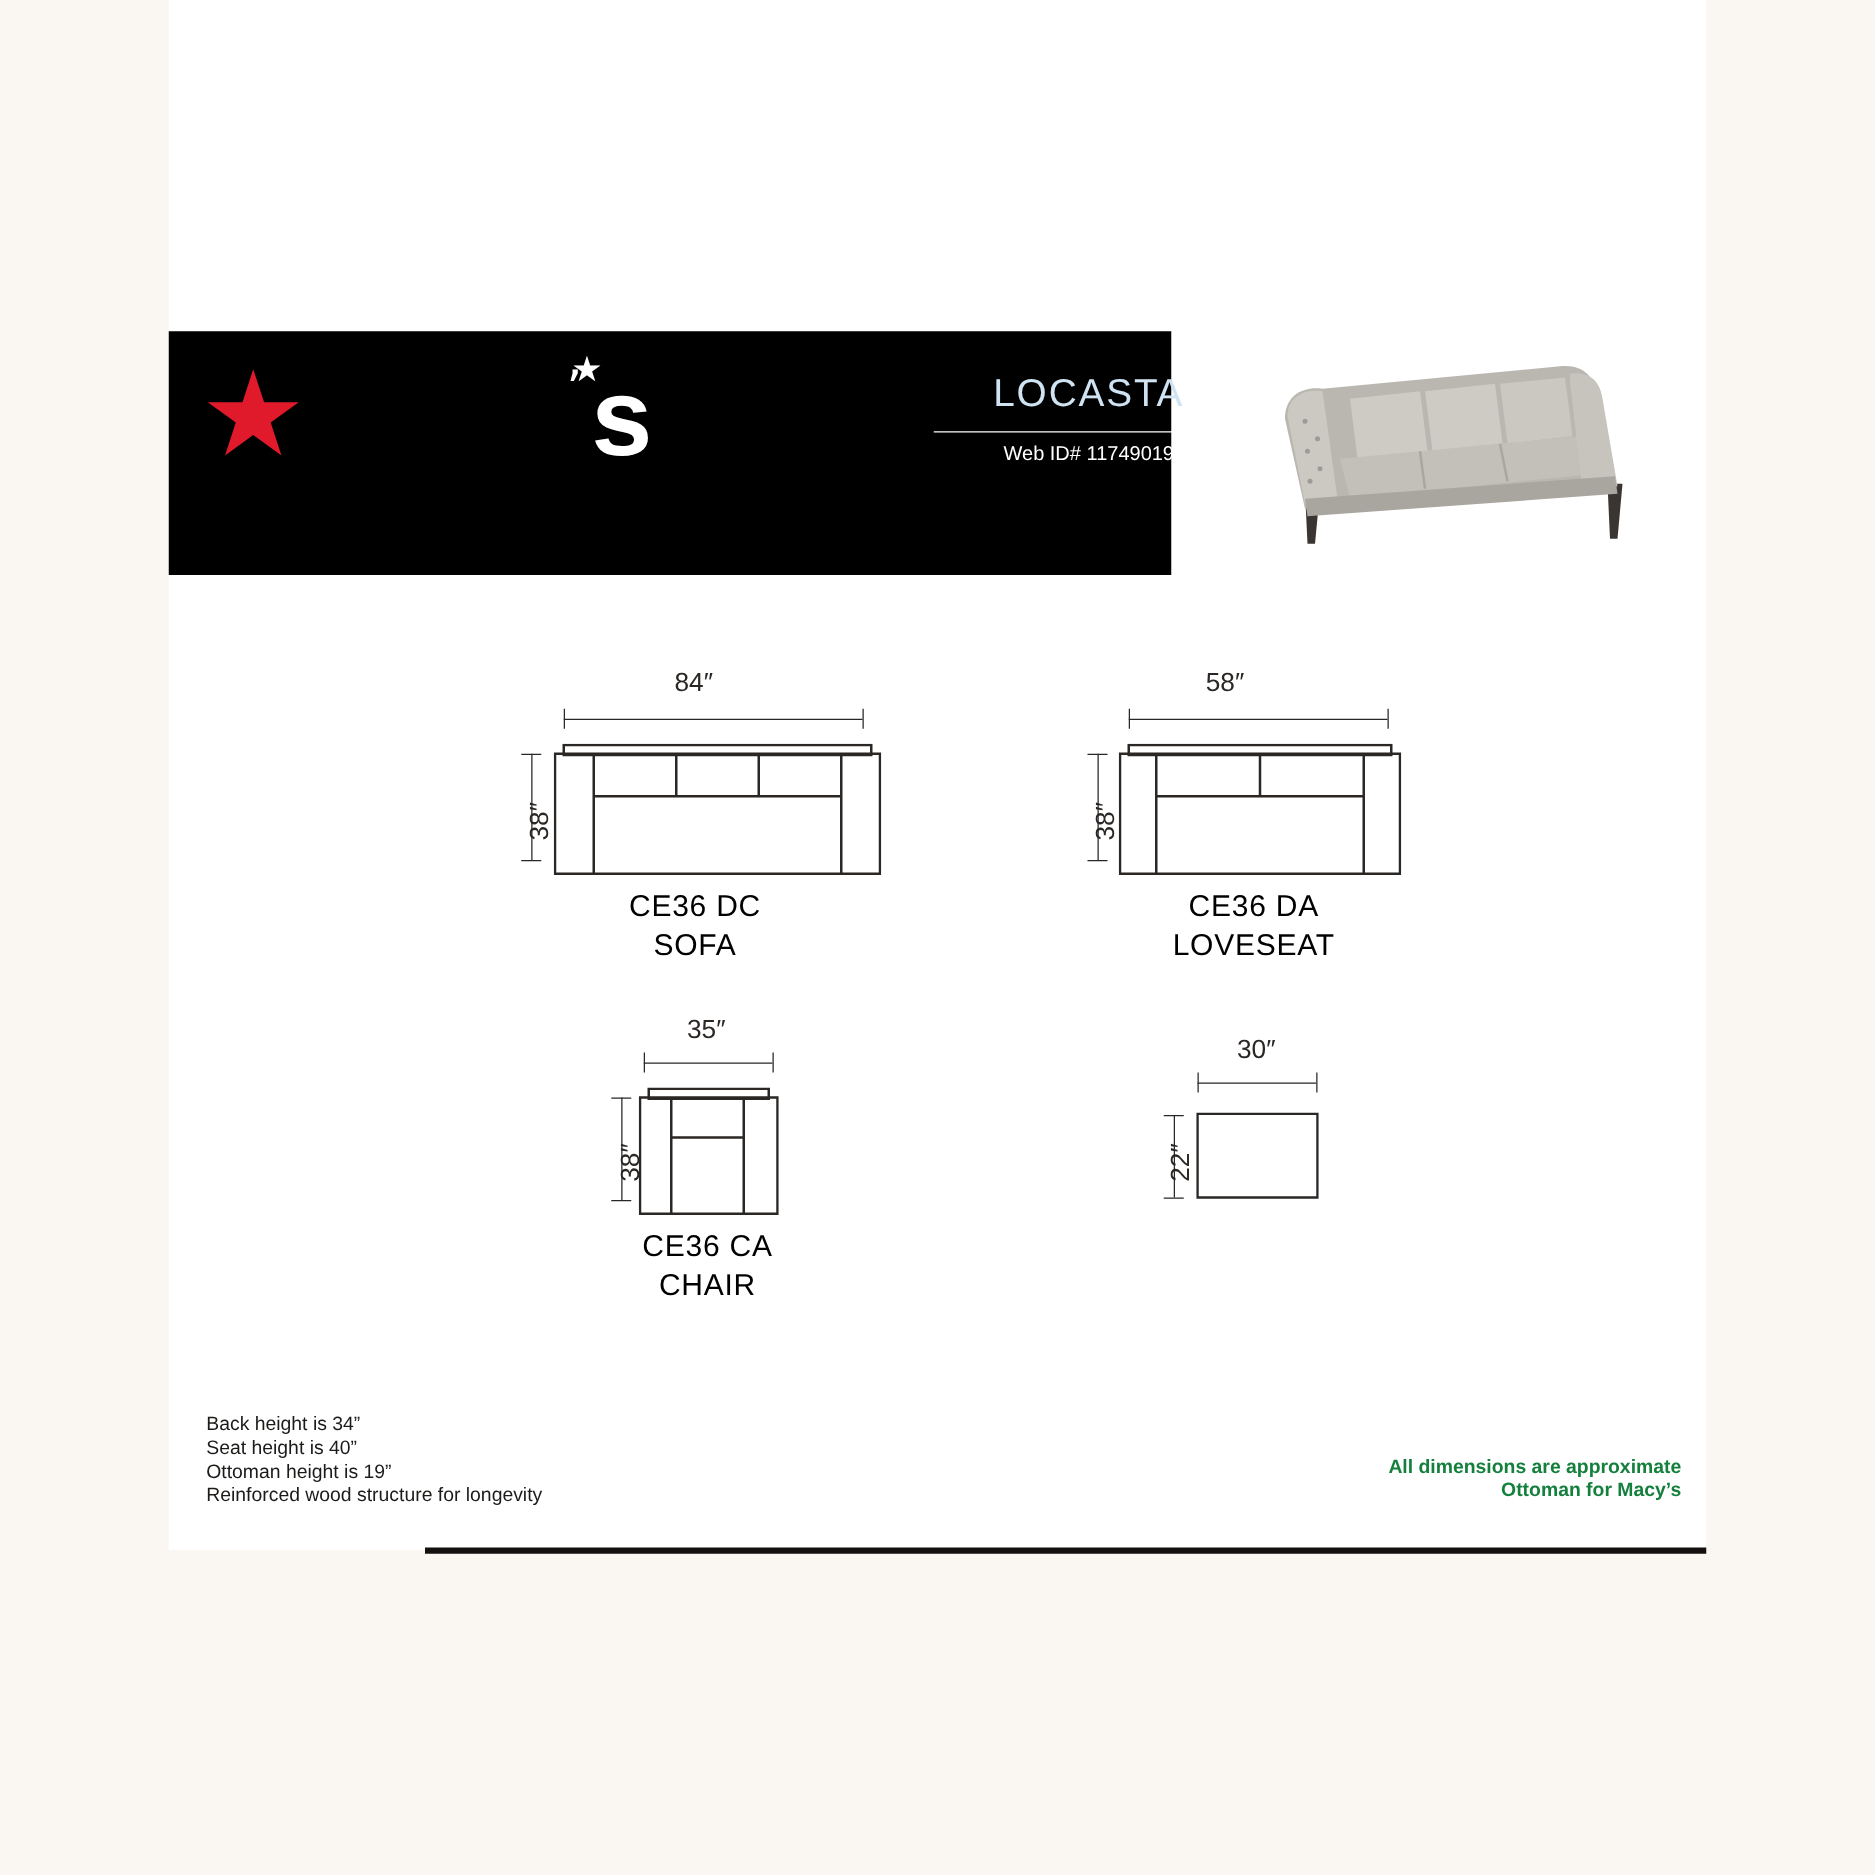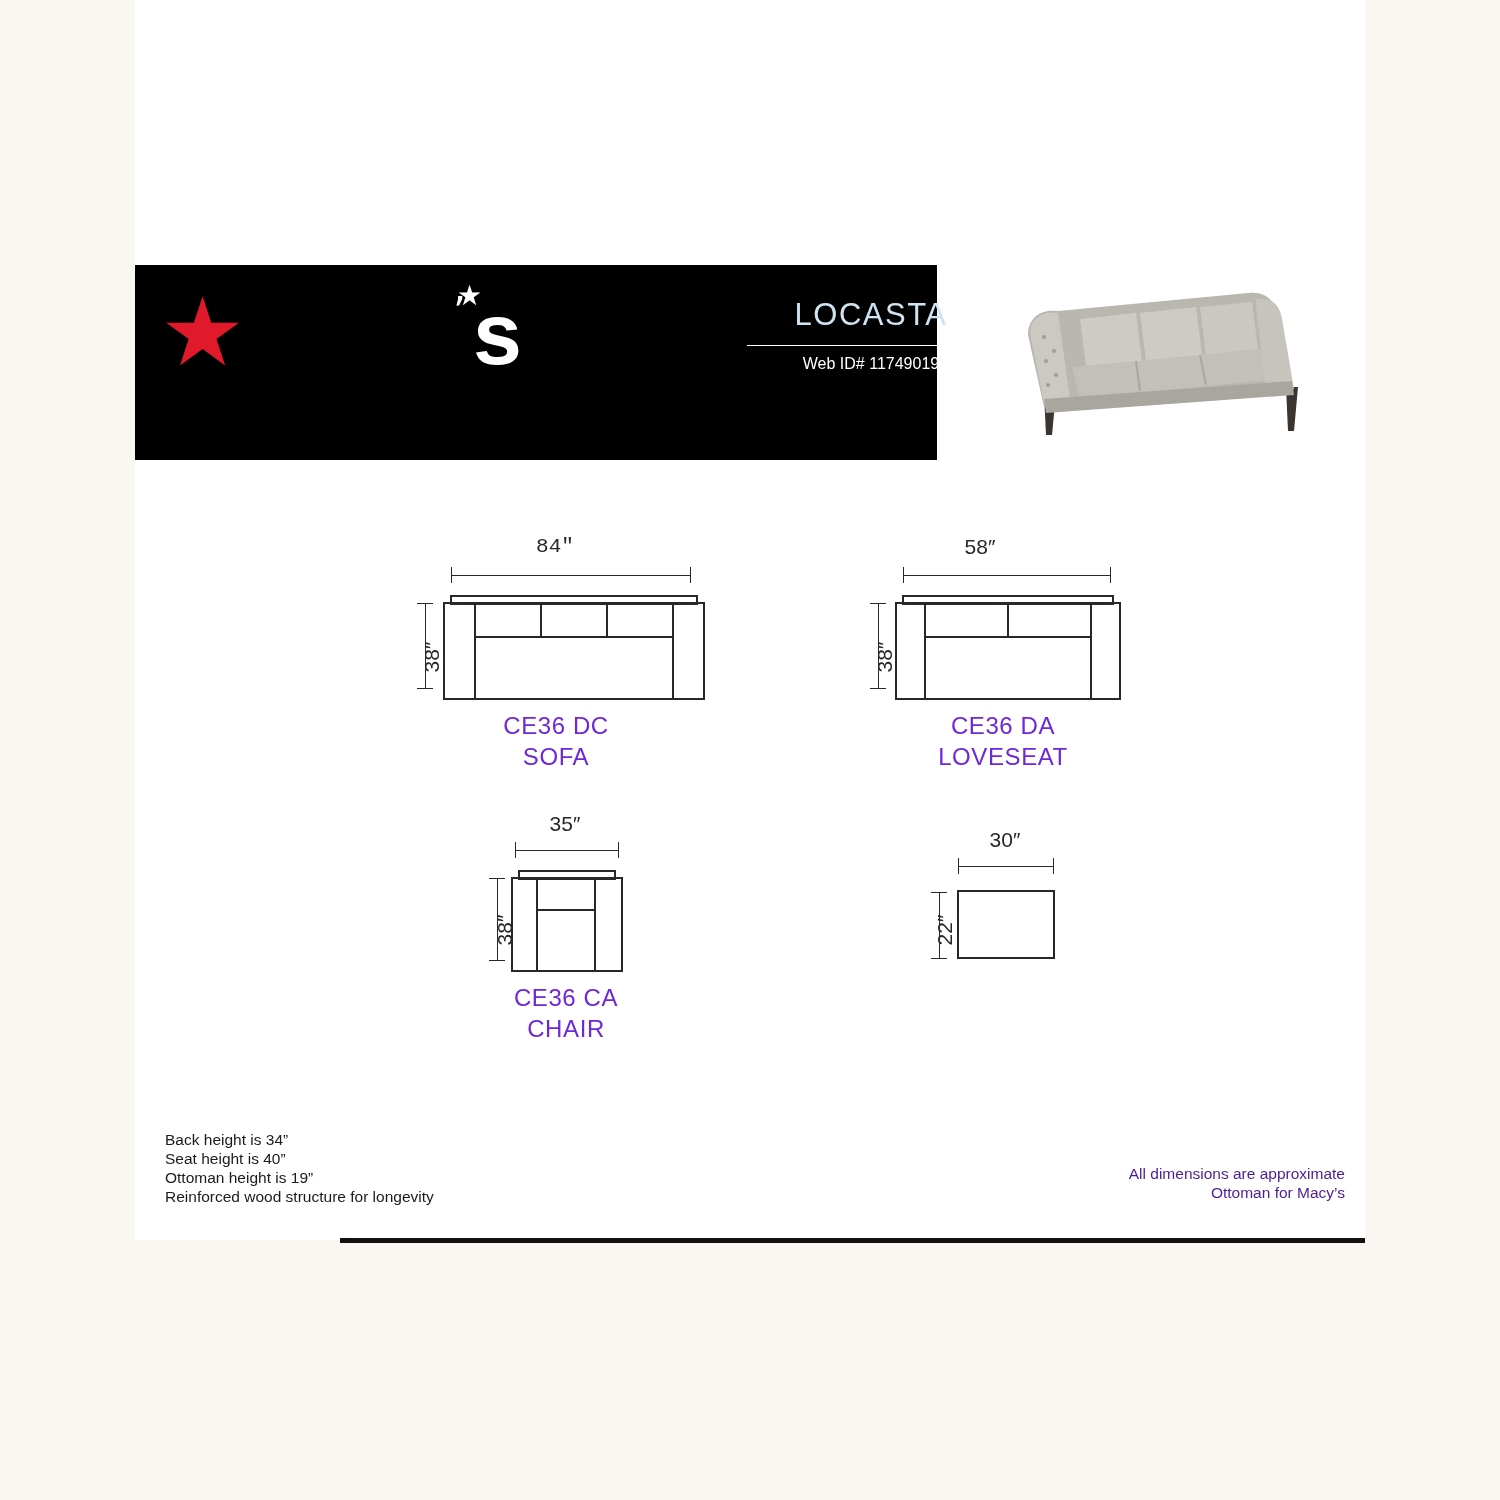"84″" div.dim-label-top { font-family: Liberation Mono, monospace -> none }
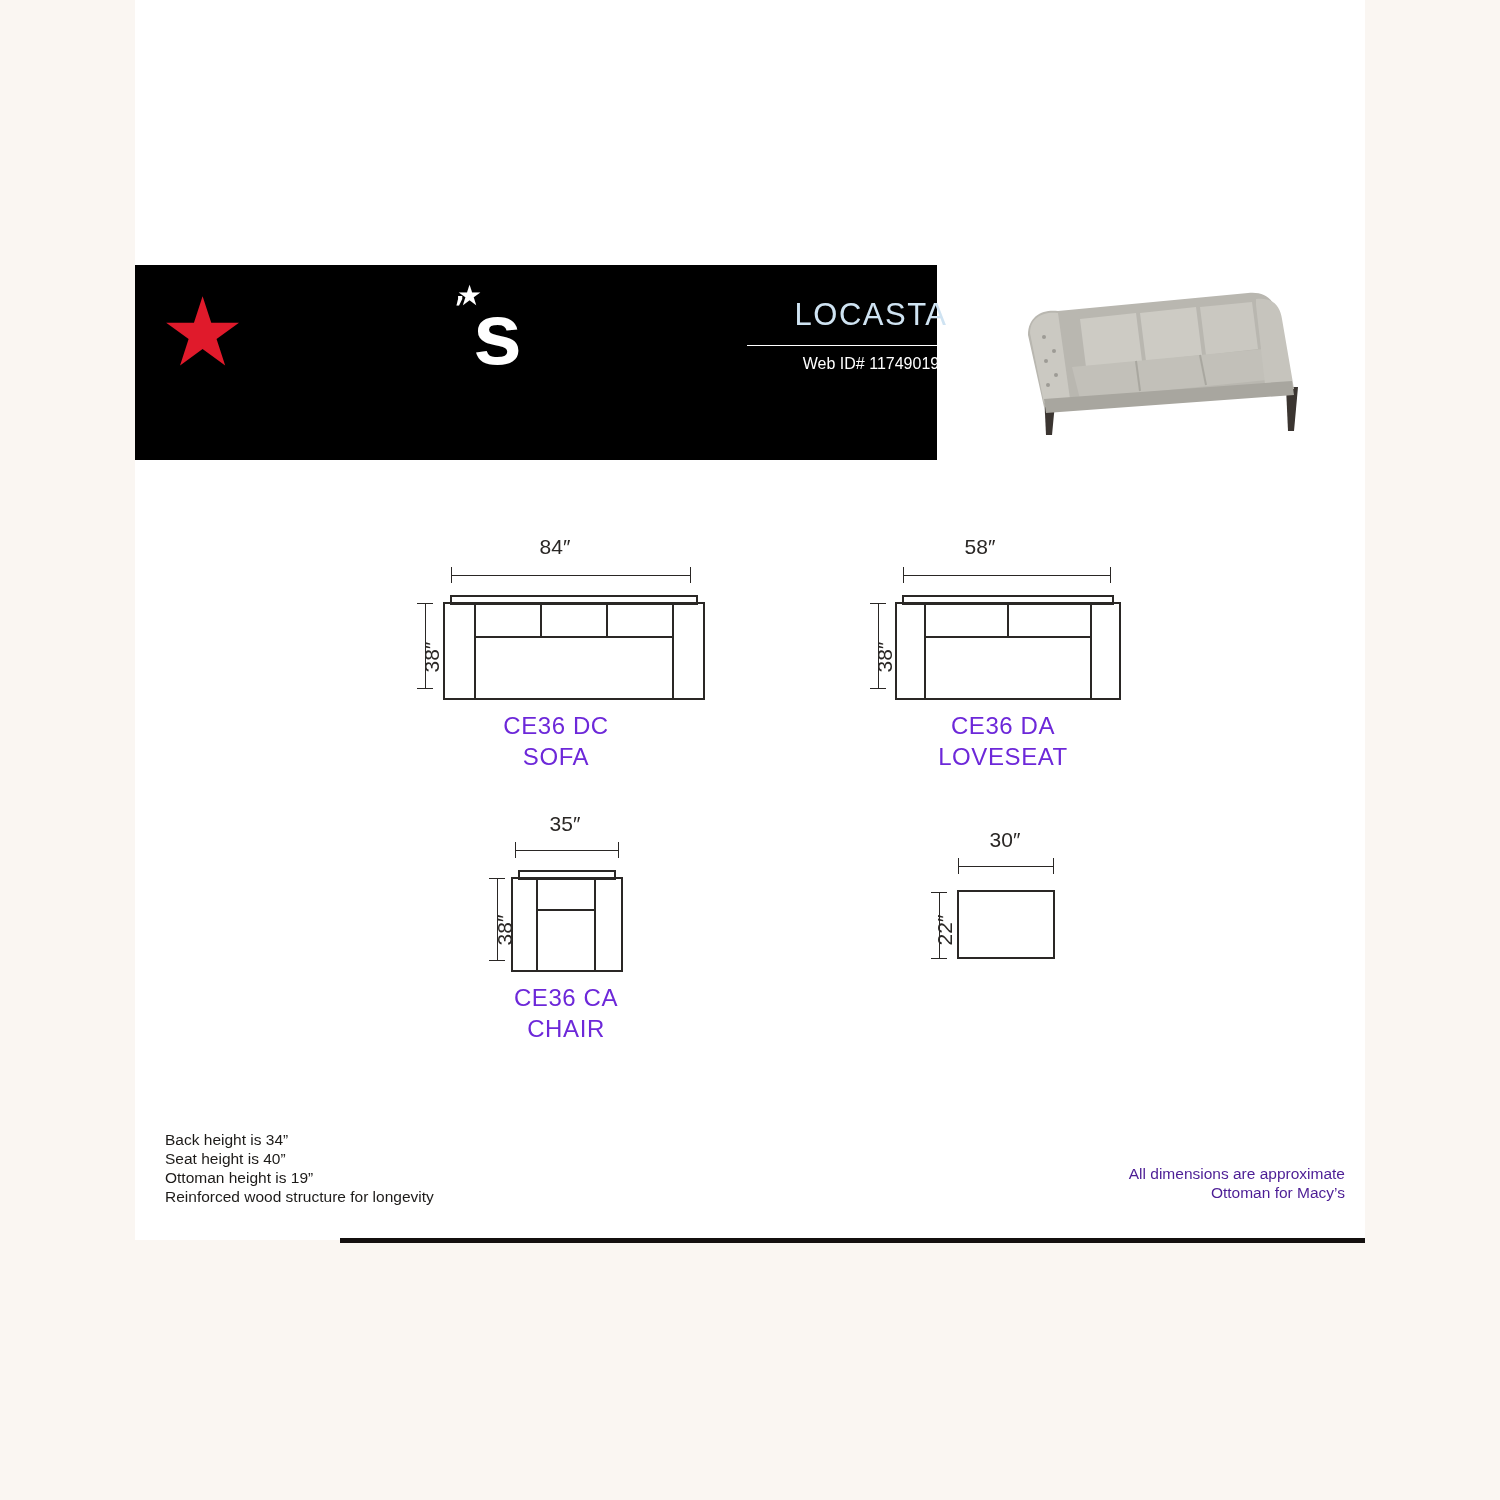"CE36 DC" .caption { color: #6d28d9 -> #000000 }
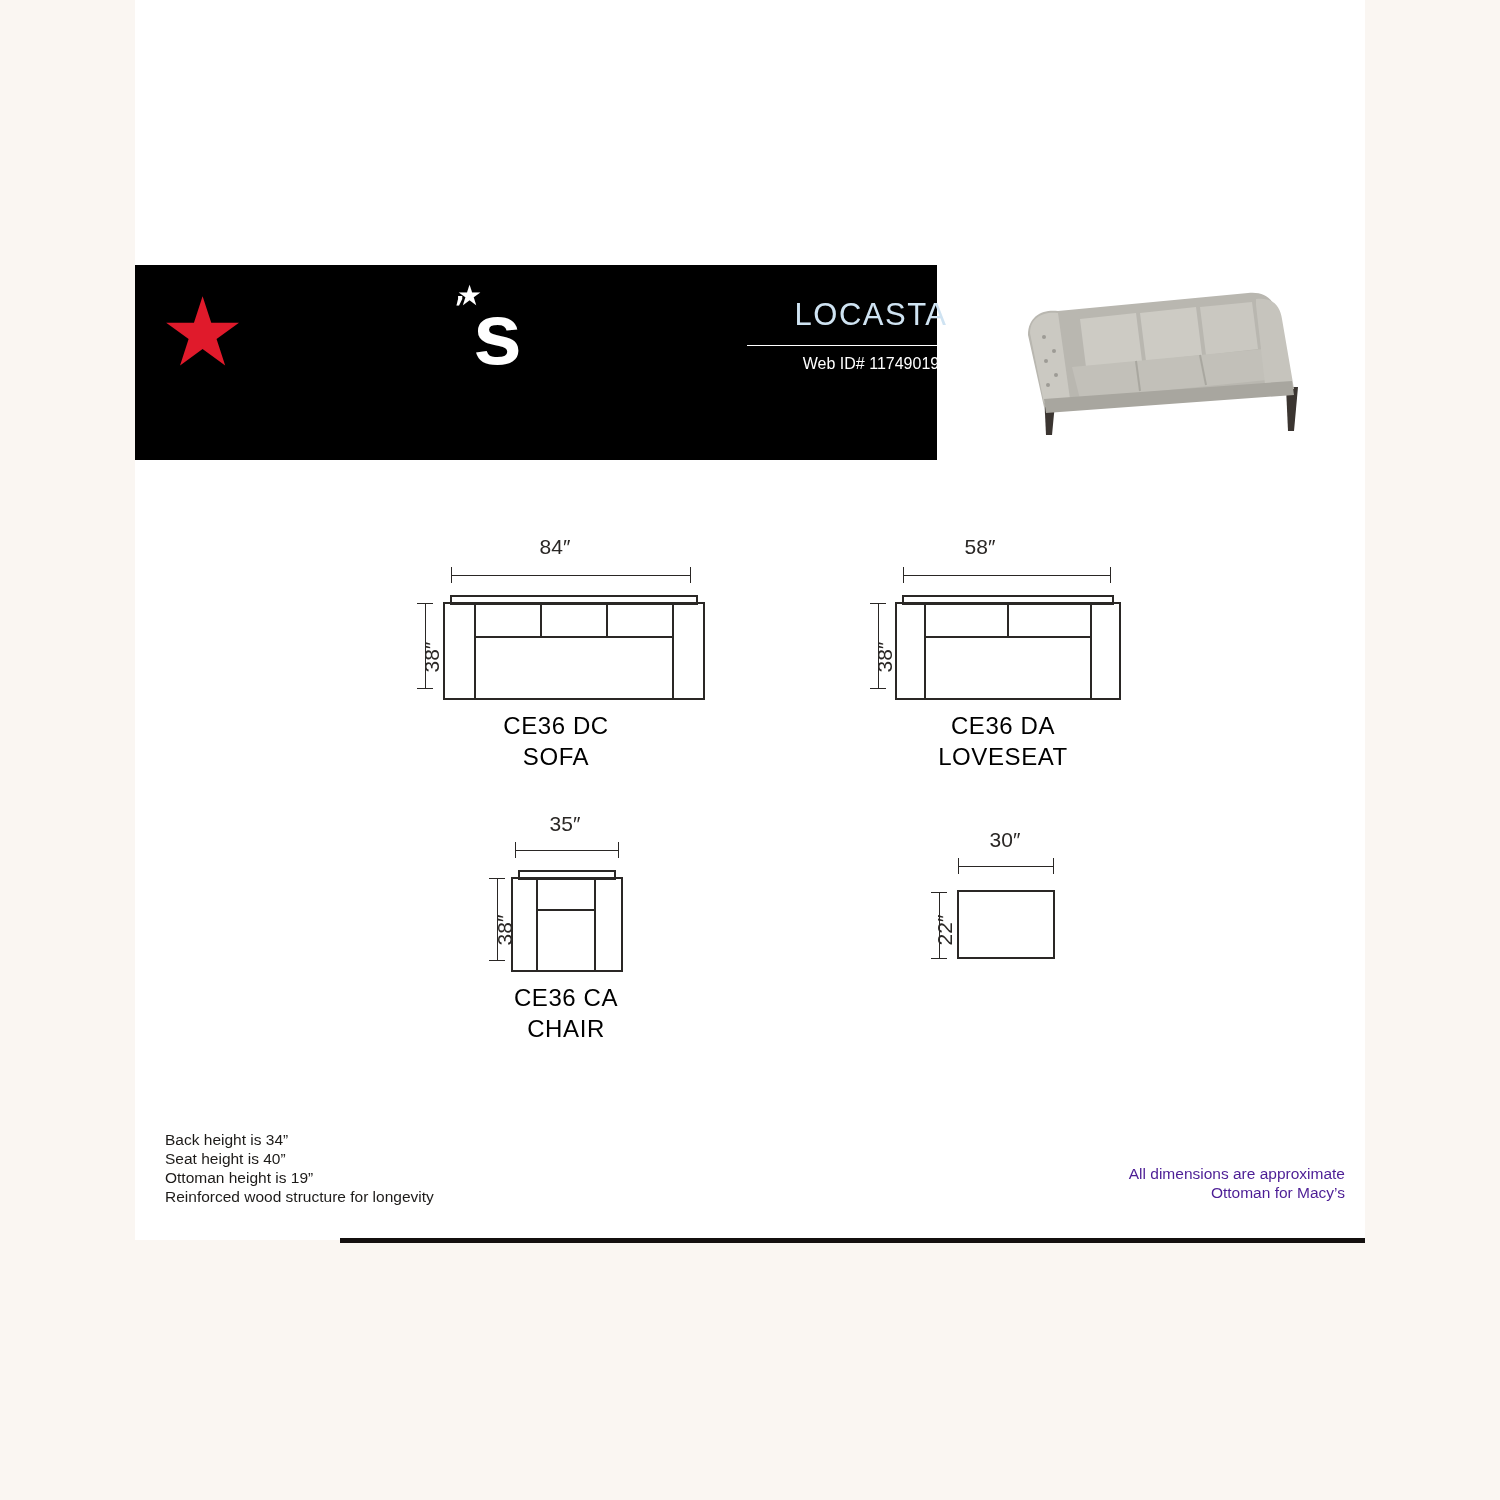"All dimensions are approximate" .footer-right { color: #4c1d95 -> #15803d; font-weight: none -> bold }
